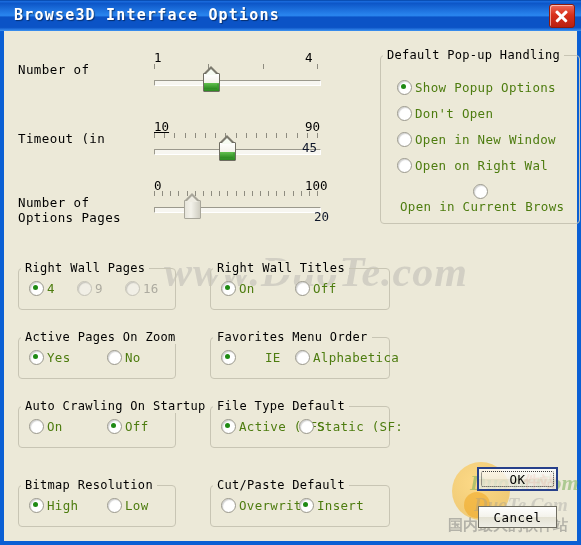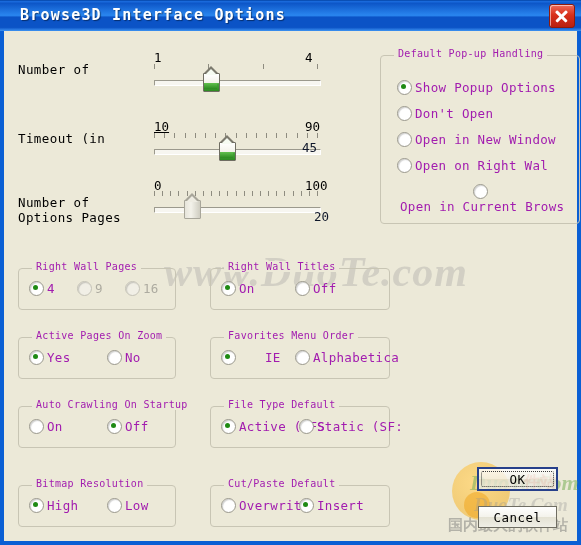"Browse3D Interface Options" #title-text { margin-left: 6px -> none }
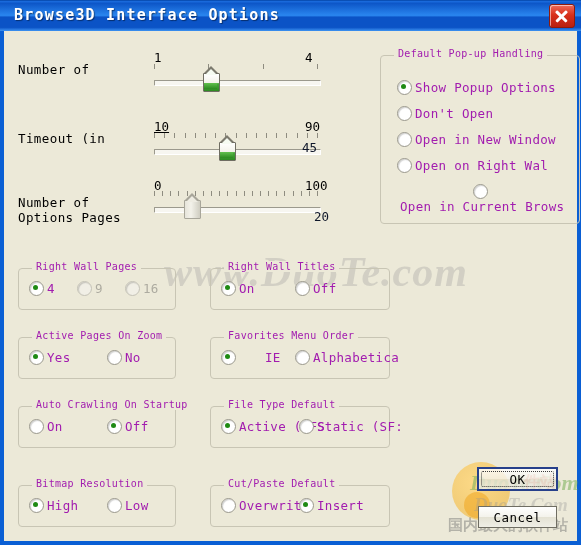"Default Pop-up Handling" .group-title { color: #a21caf -> #000000; font-size: 10px -> 12px; left: 13px -> 2px }
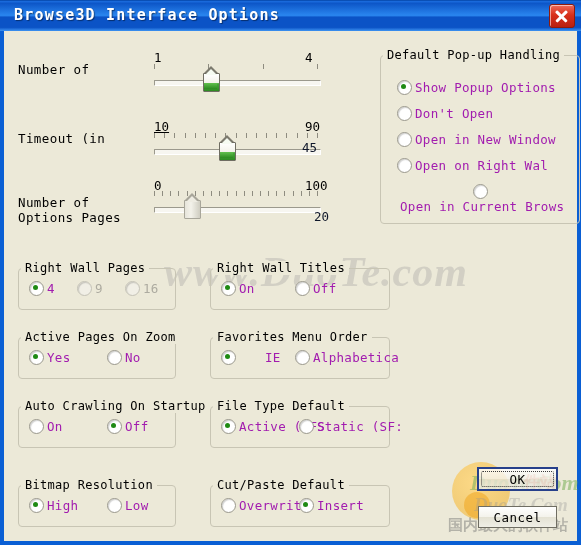"Show Popup Options" .radio .txt { color: #a21caf -> #4d7c0f }
